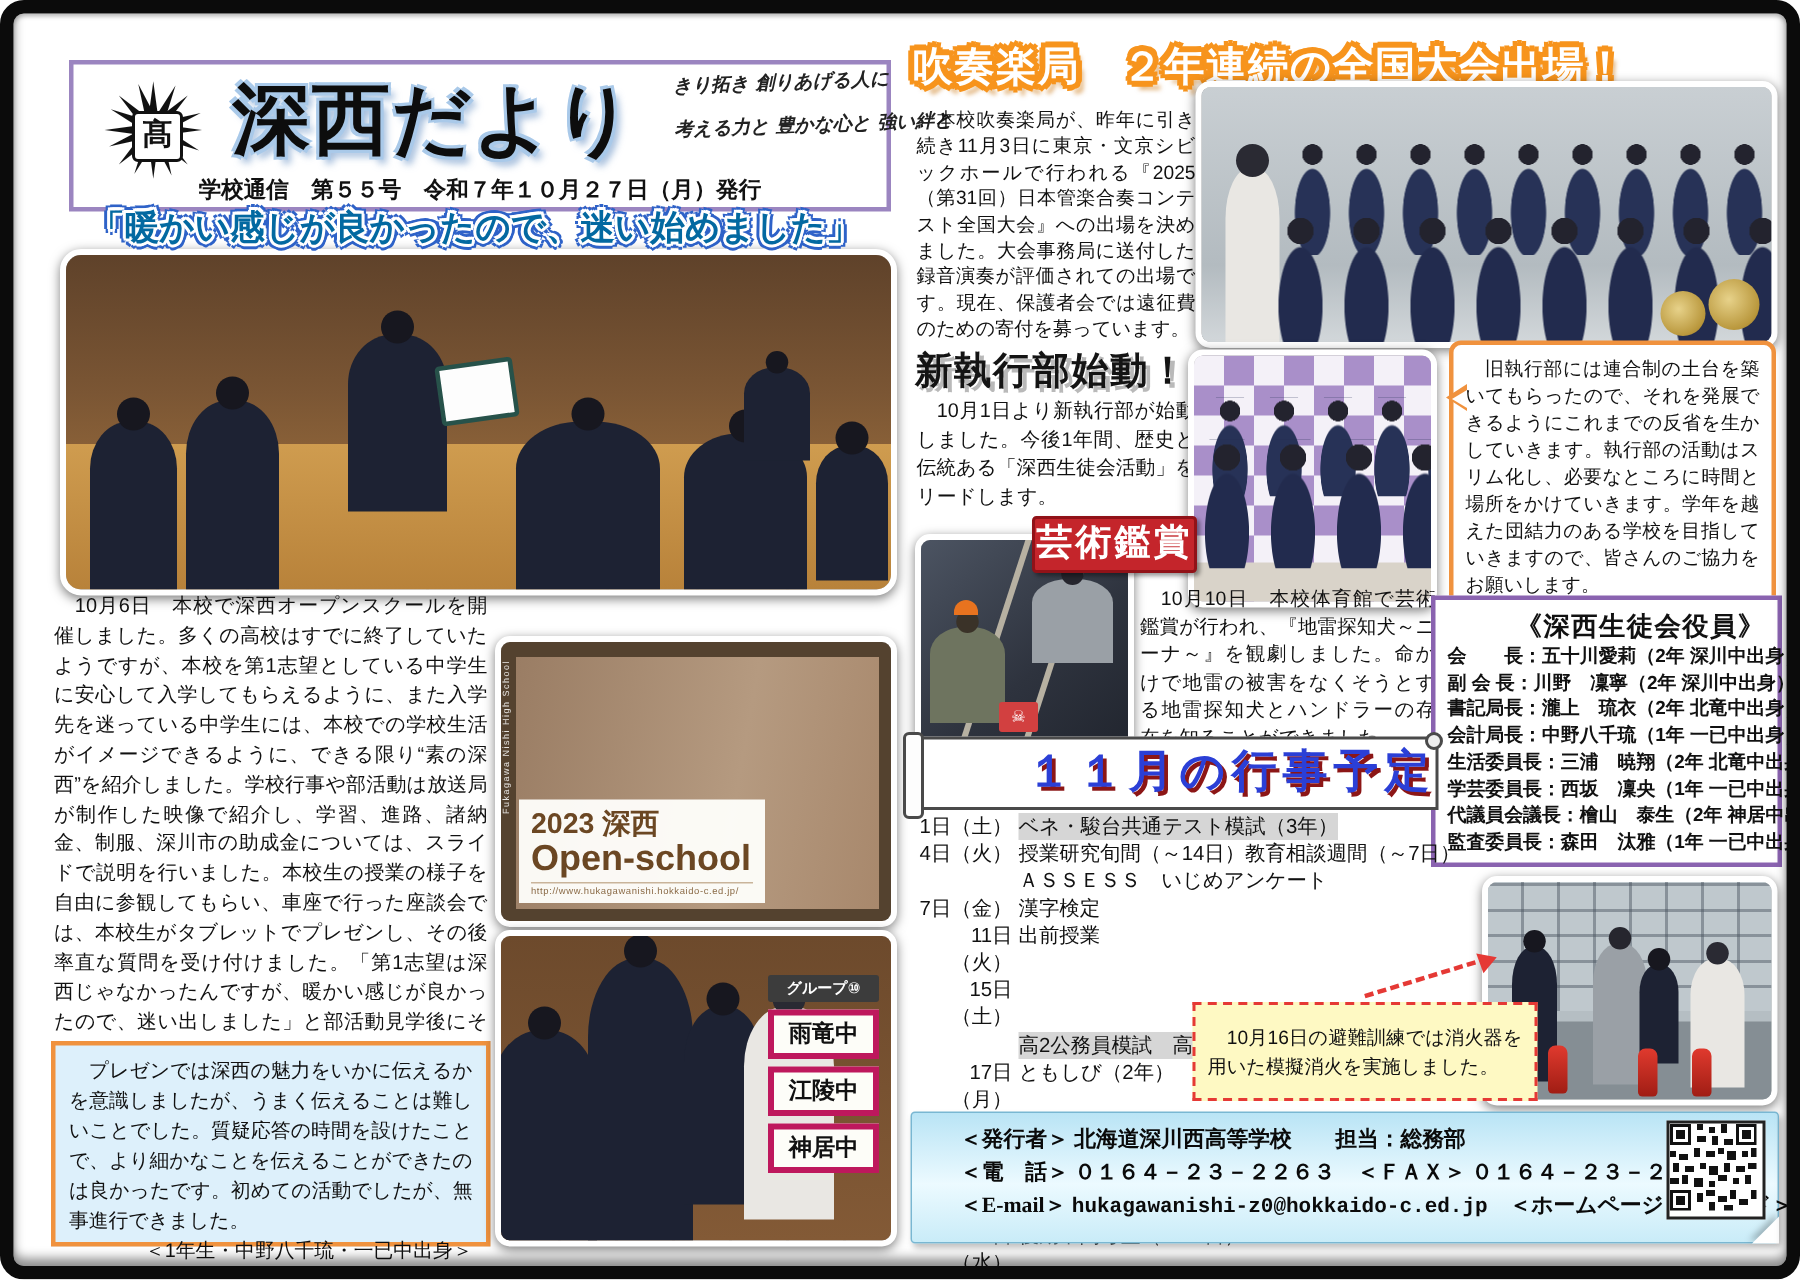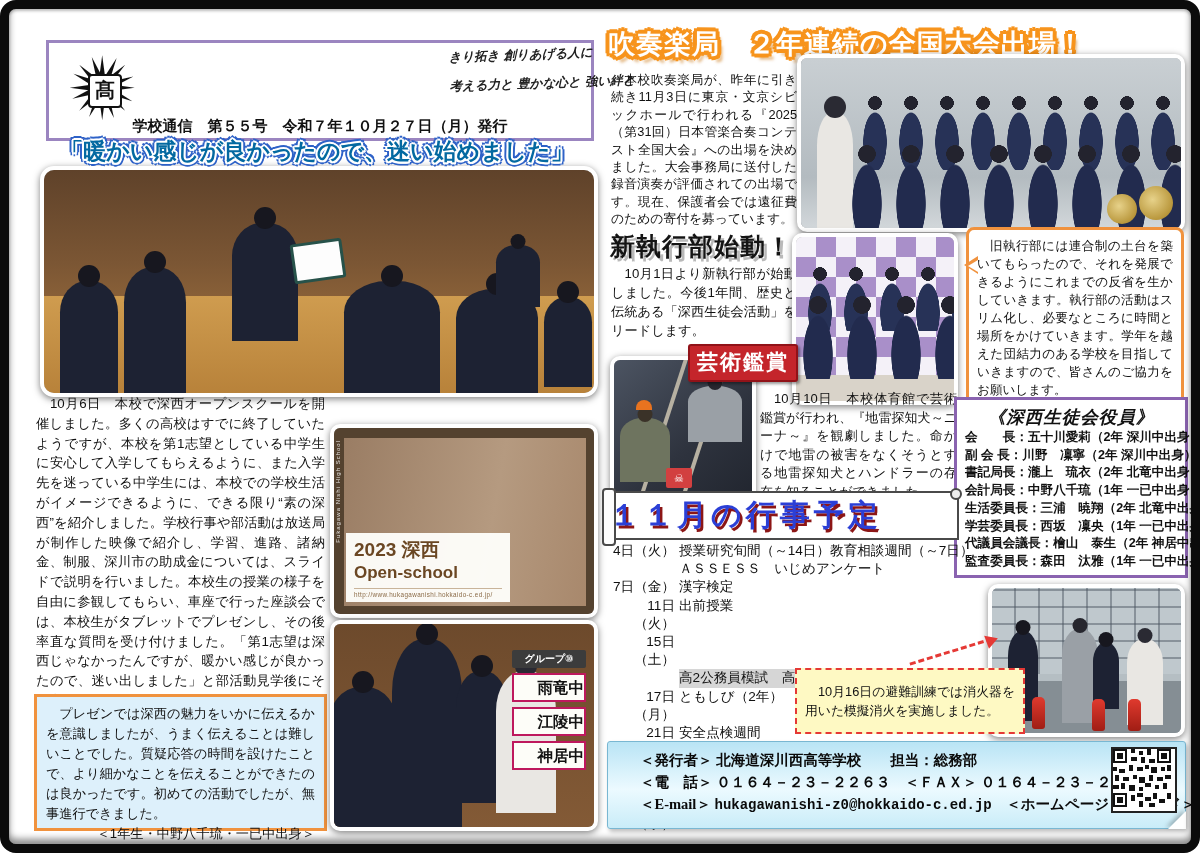"深西だより" div.abs { html: none -> <div>深西だより</div> }
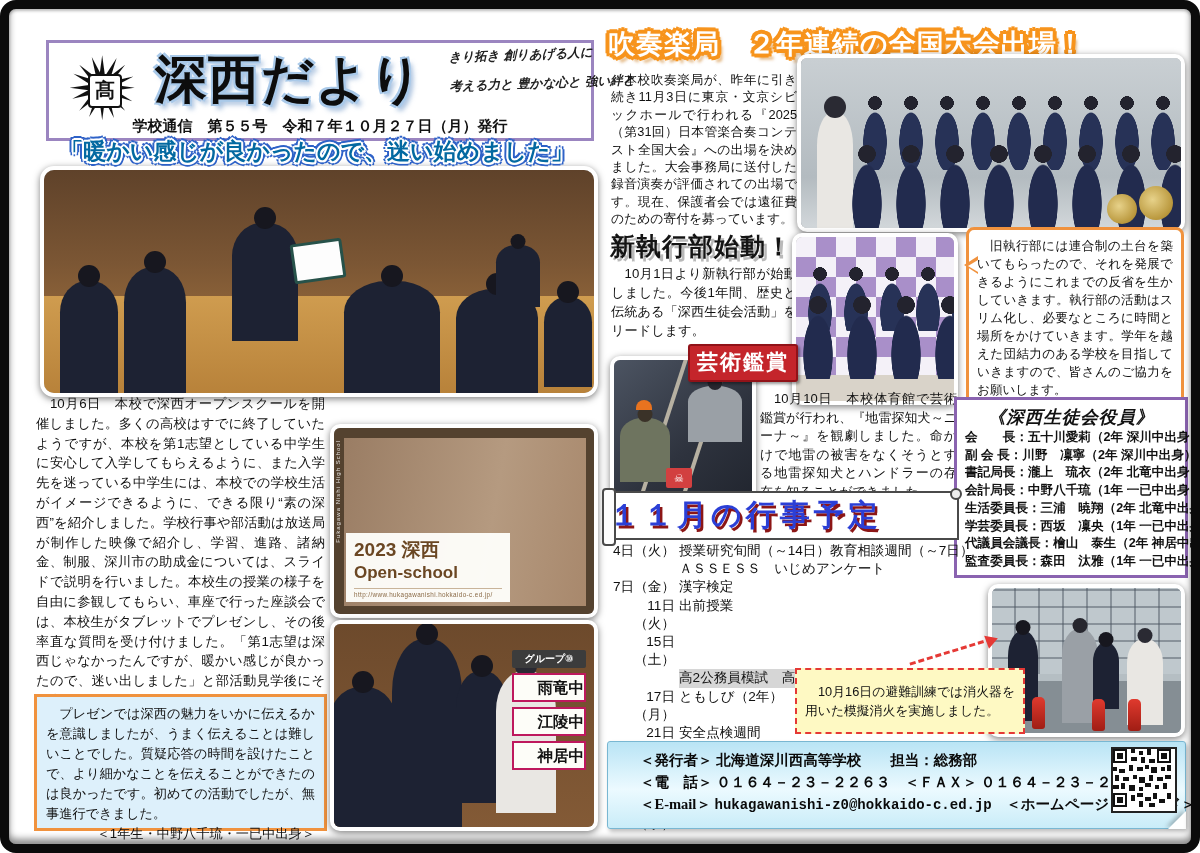"芸術鑑賞" .badge-art { font-size: 21px -> 24px }
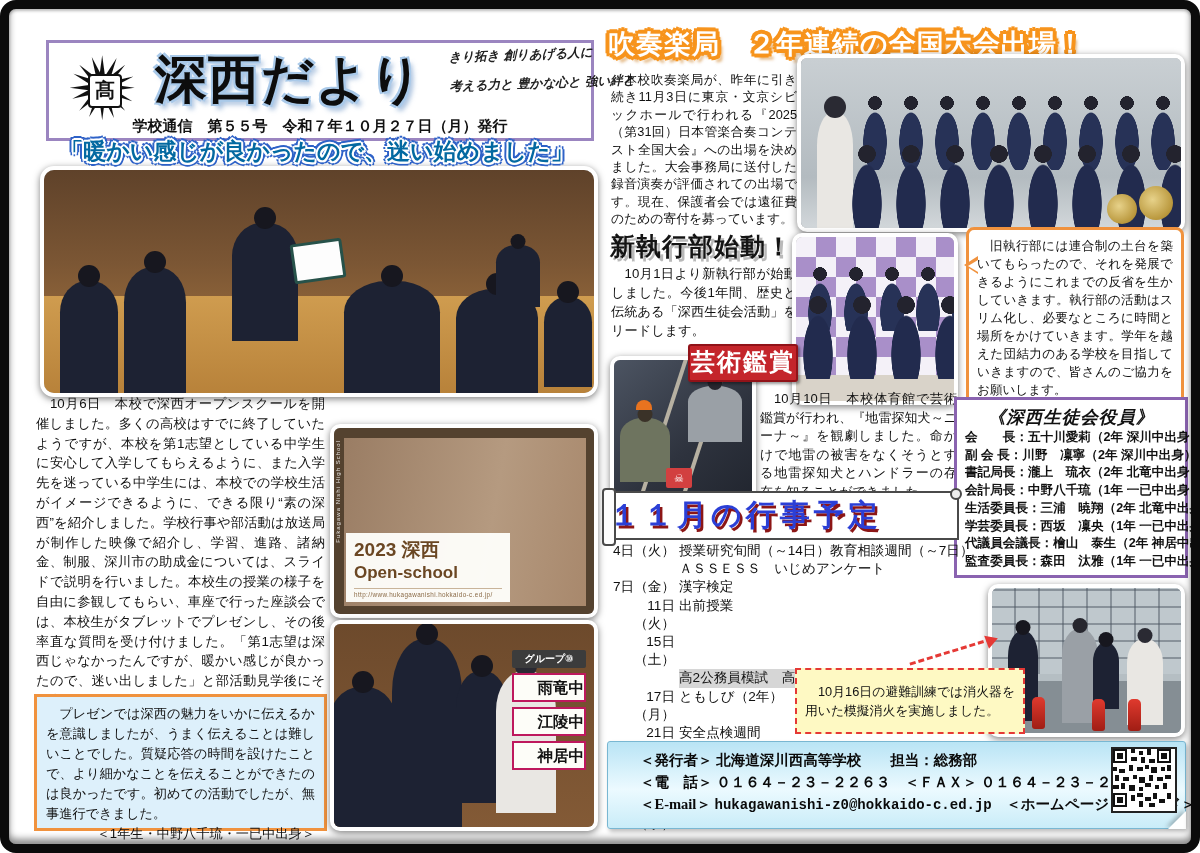"《深西生徒会役員》" .council-title { font-style: italic -> none; text-align: center -> right }
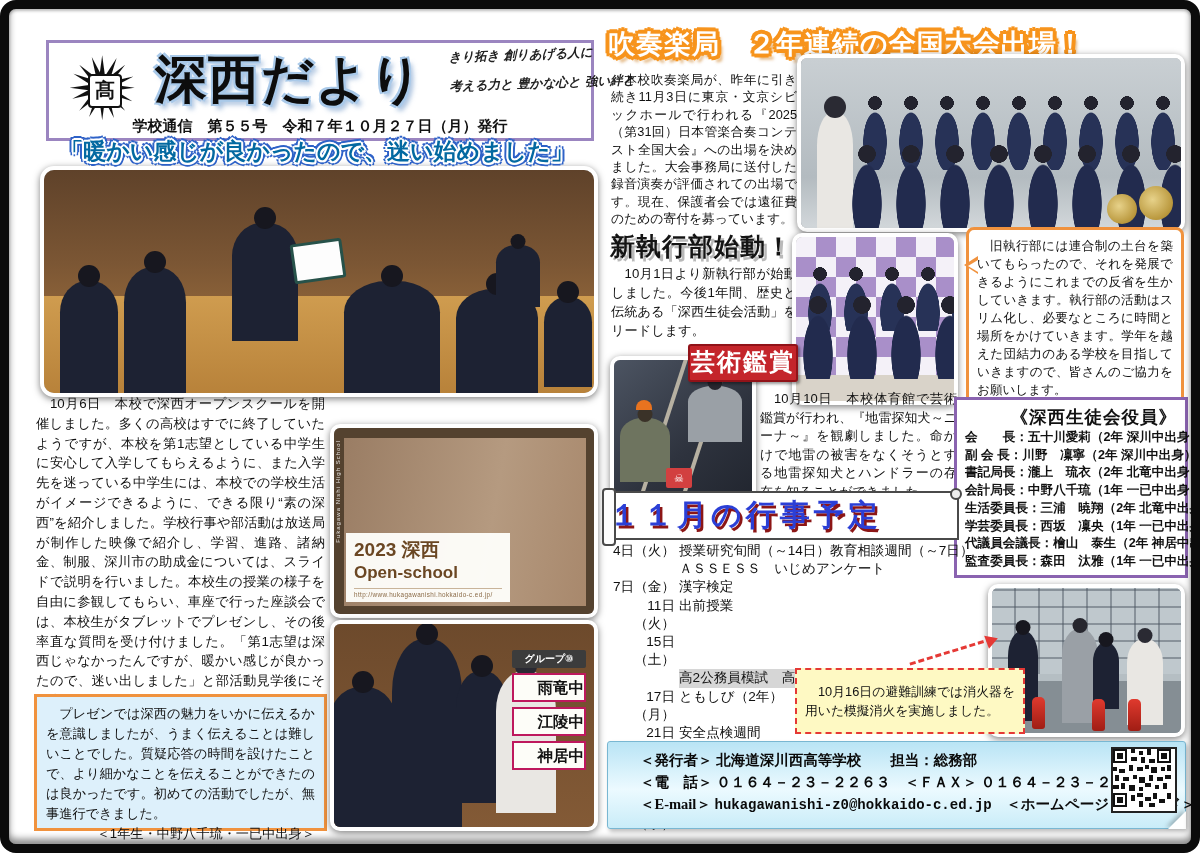"１１月の行事予定" .sch-title { text-align: left -> right }
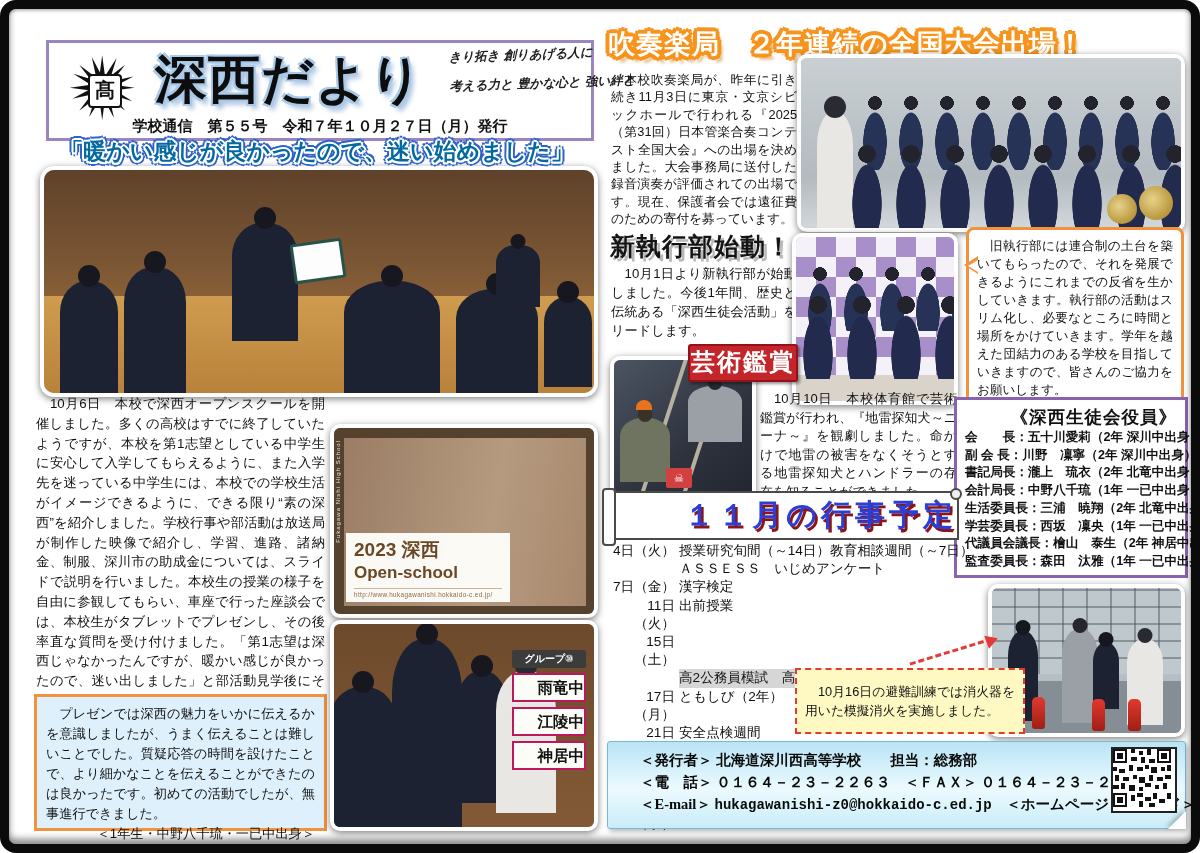"1日（土）" div.sch-row { html: none -> <div> <span>1日（土）</span> <span>ベネ・駿台共通テスト模試（3年）</span> </div> }
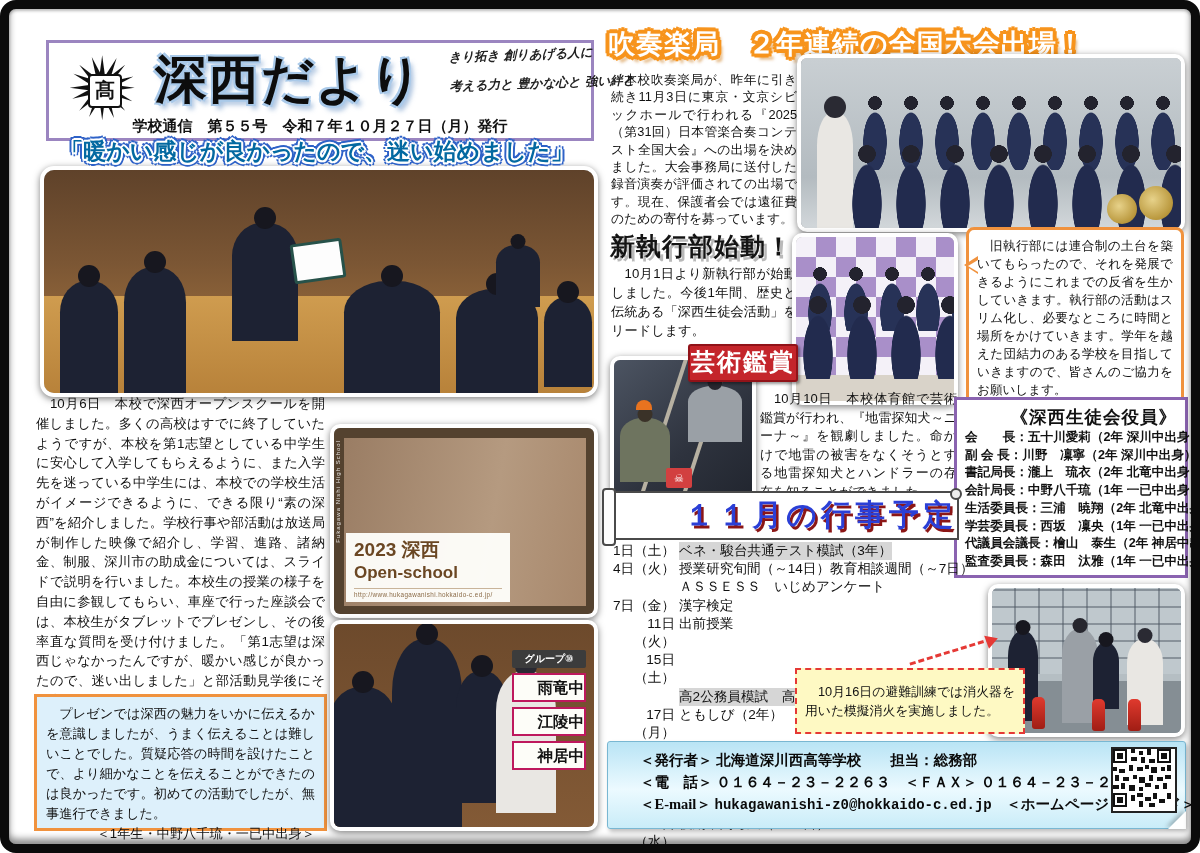"Open-school" .po-l2 { font-size: 17px -> 24px }
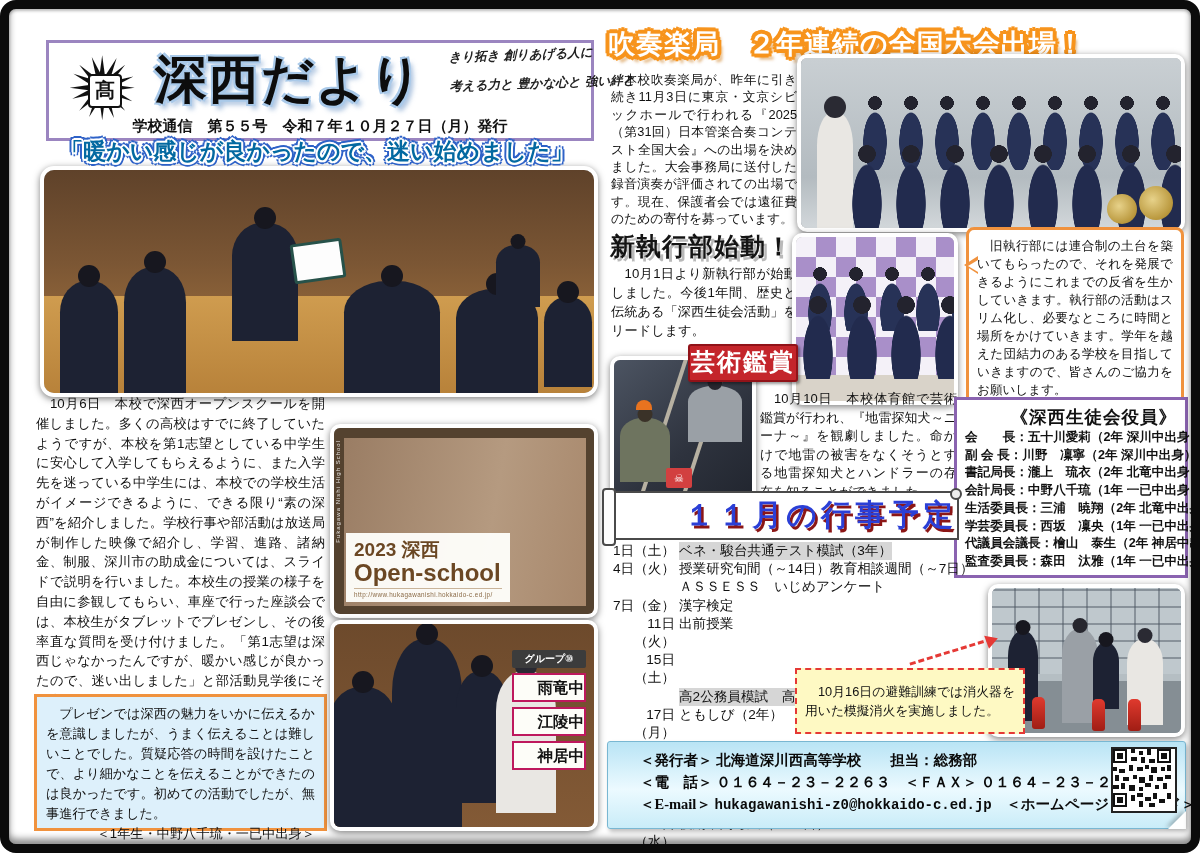"雨竜中" .sign-card { border: 2px solid #be185d -> 4px solid #be185d; text-align: right -> center }
